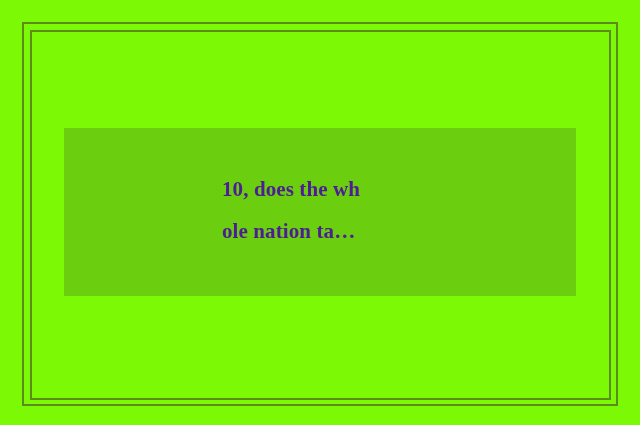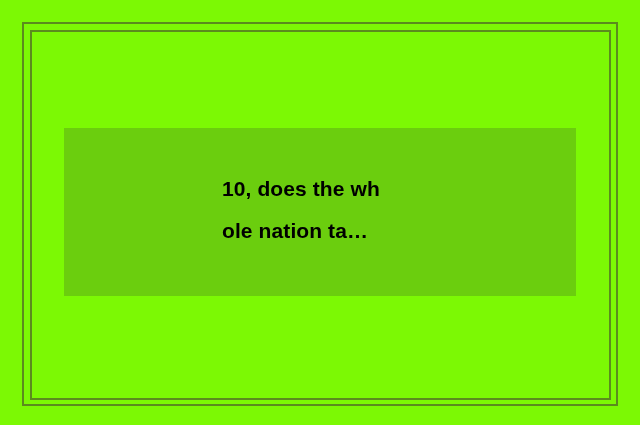"10, does the wh" div { color: #000000 -> #4c1d95; font-family: none -> Liberation Serif, serif }
